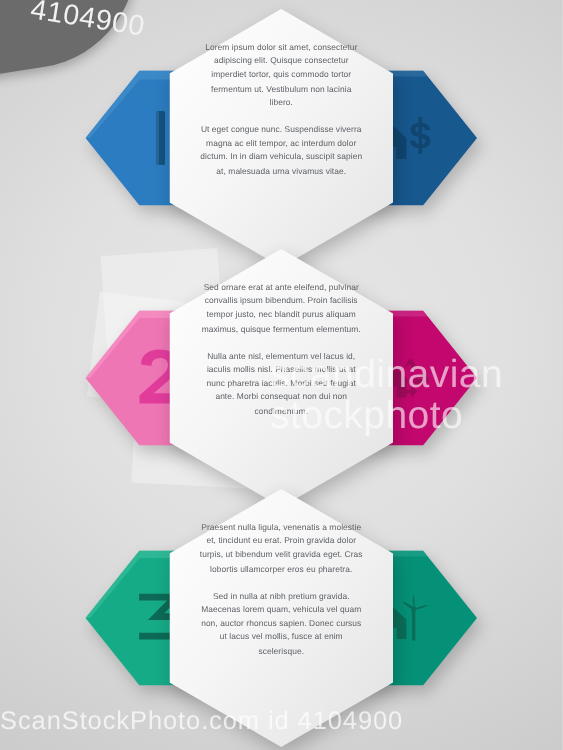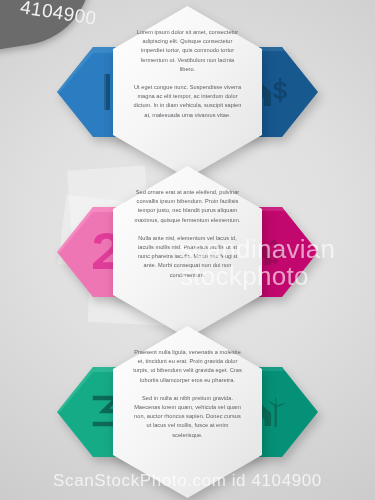"ScanStockPhoto.com id 4104900" .wm-foot { text-align: center -> none }
